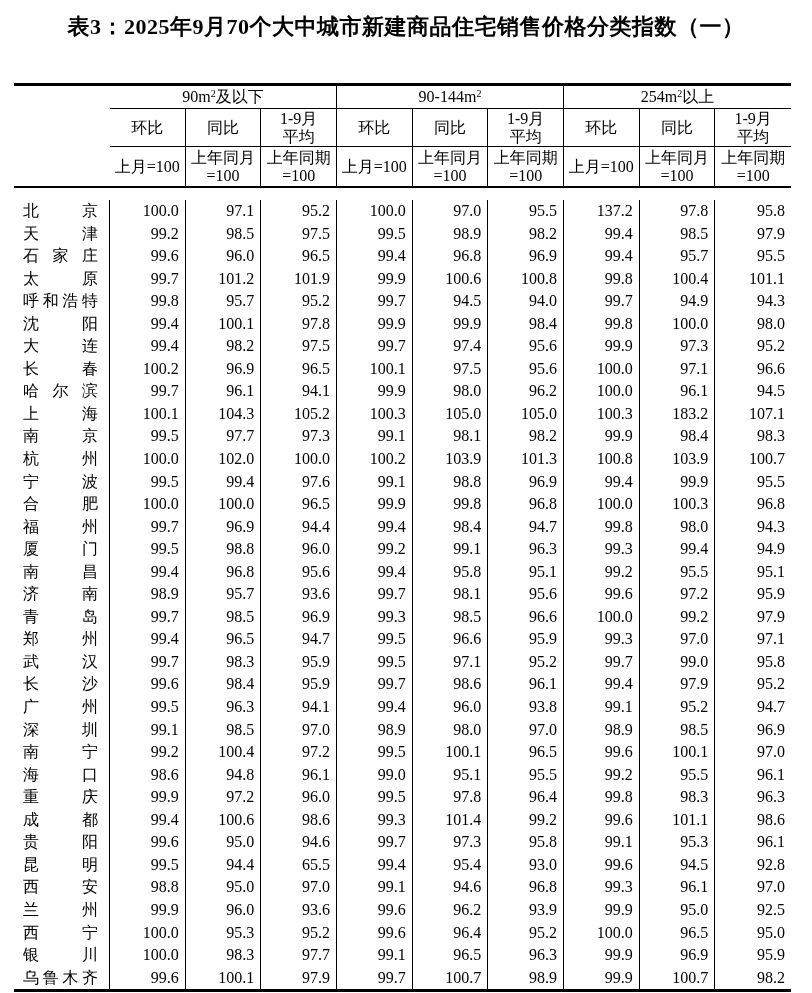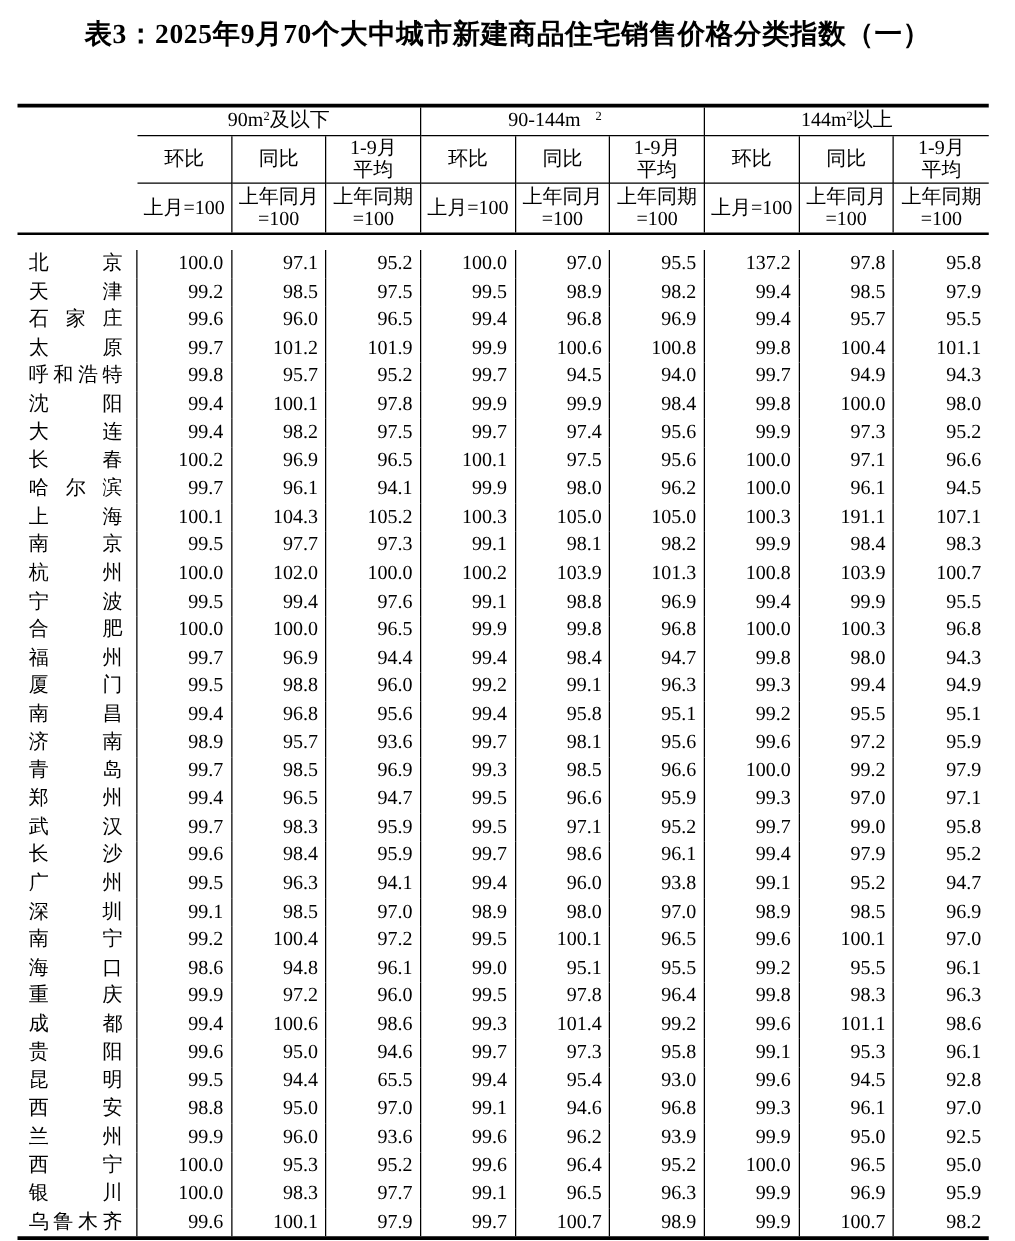"90-144m" .gt2 { gap: 12px -> none }
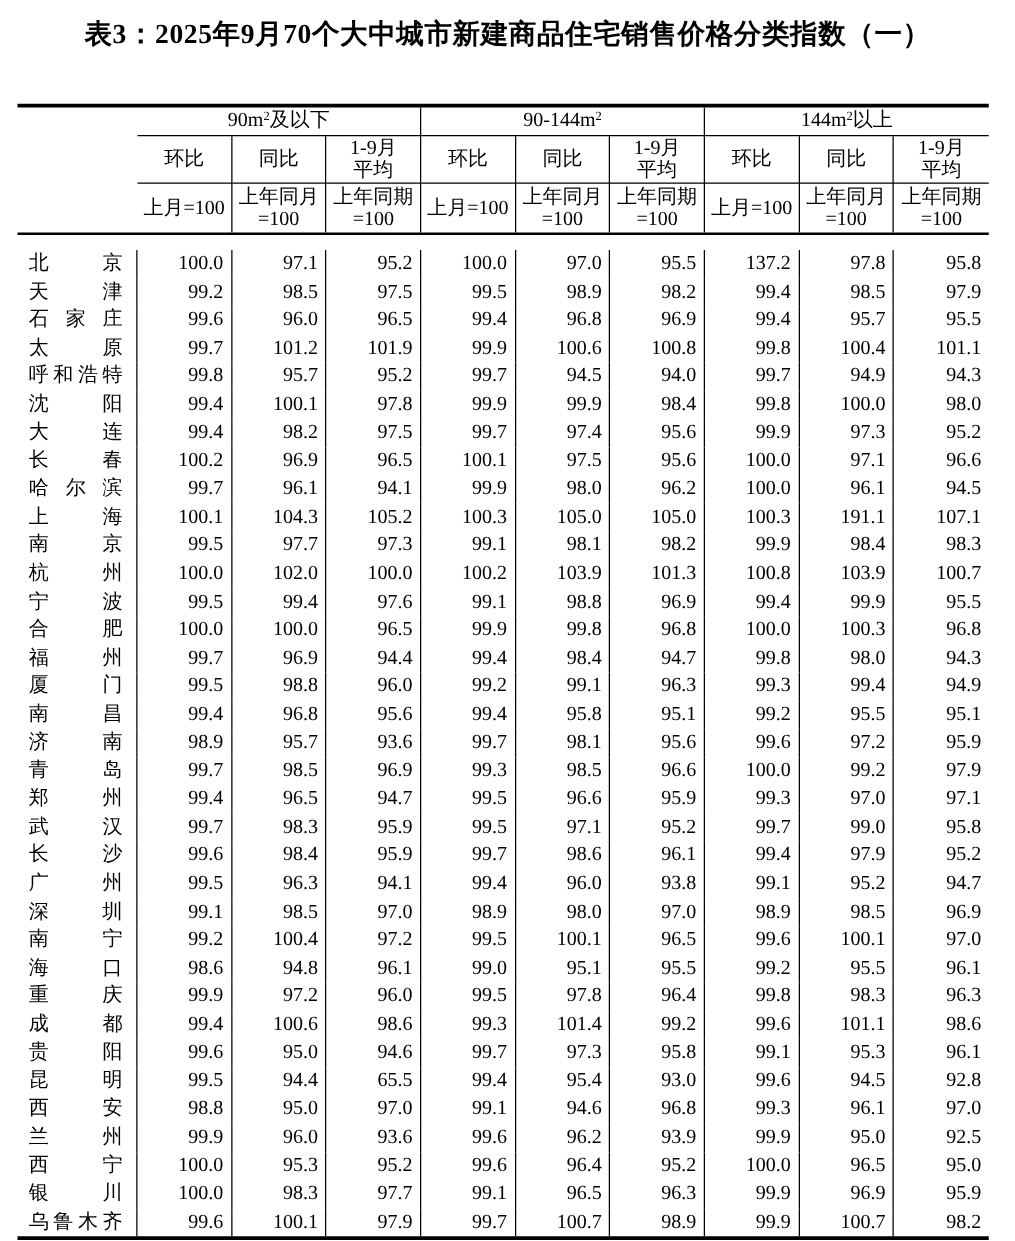"144m" span { text: 144m -> 254m }
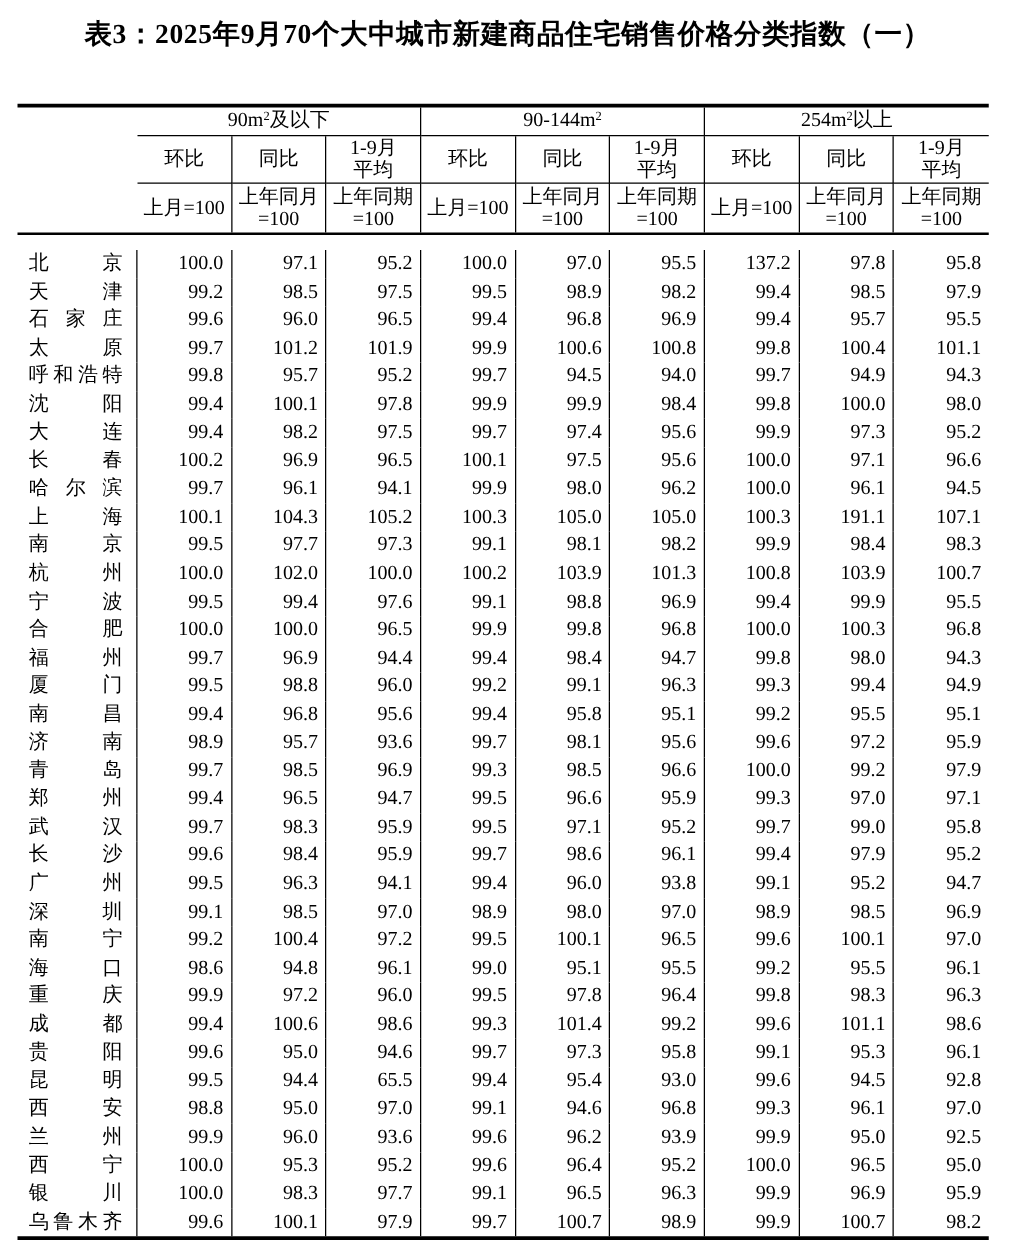"191.1" div.td { text: 191.1 -> 183.2 }
